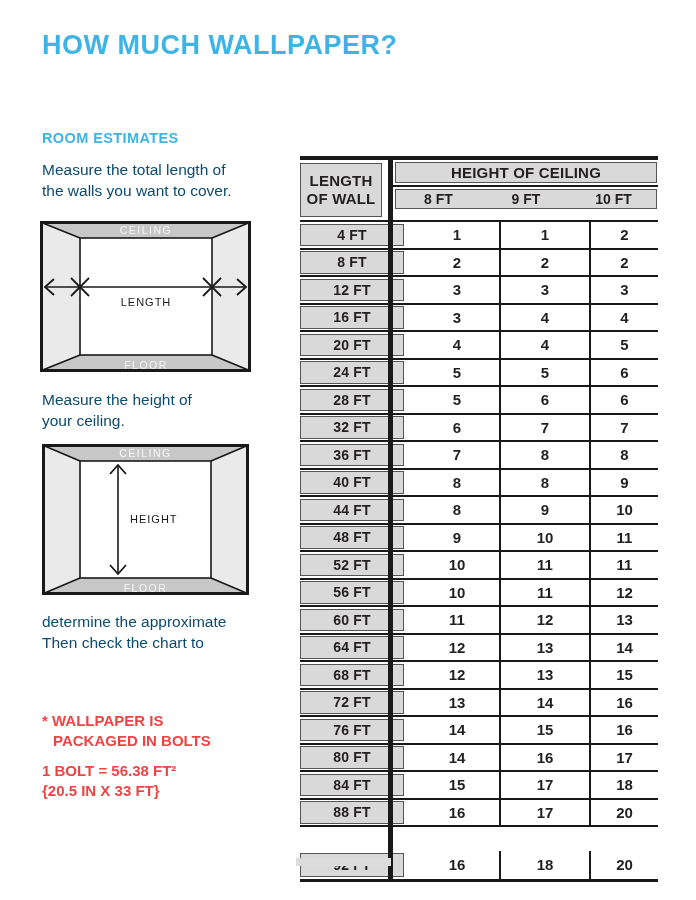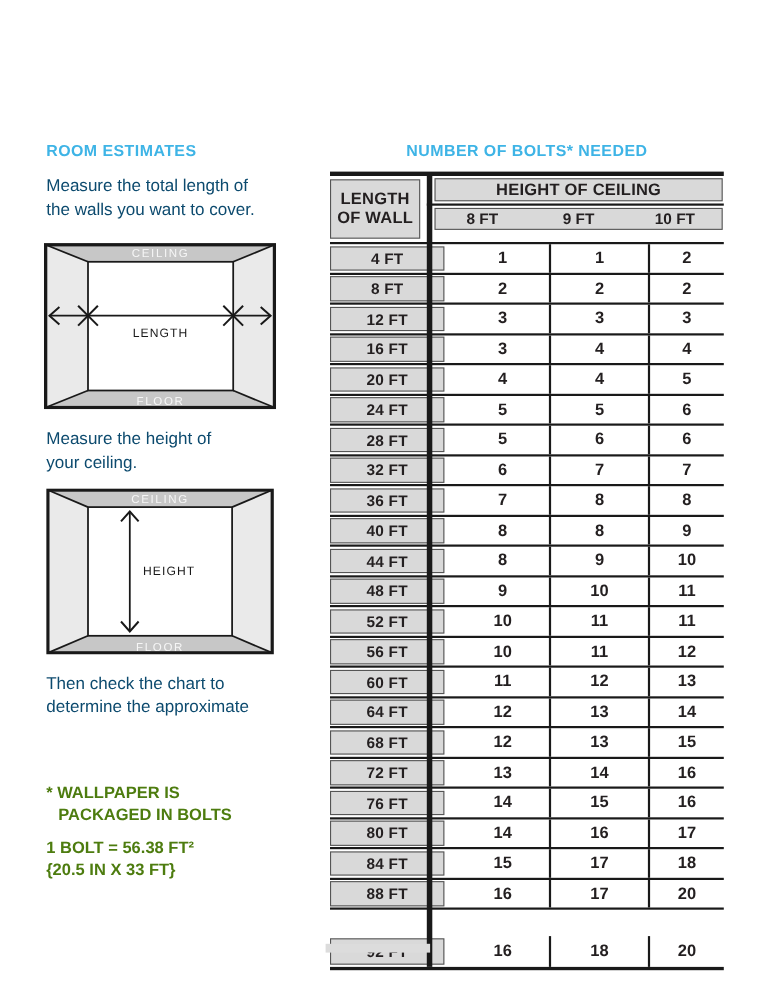"HOW MUCH WALLPAPER?" div.title { html: none -> <div>HOW MUCH WALLPAPER?</div> }
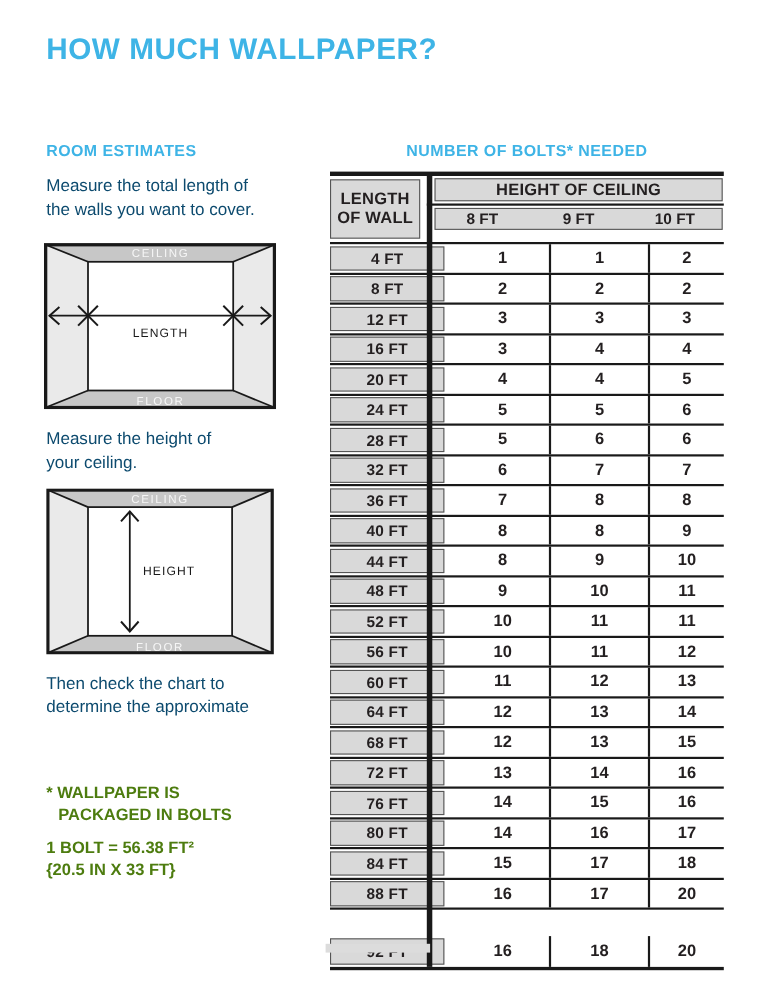"NUMBER OF BOLTS* NEEDED" div.sec-head { html: <div>NUMBER OF BOLTS* NEEDED</div> -> none }
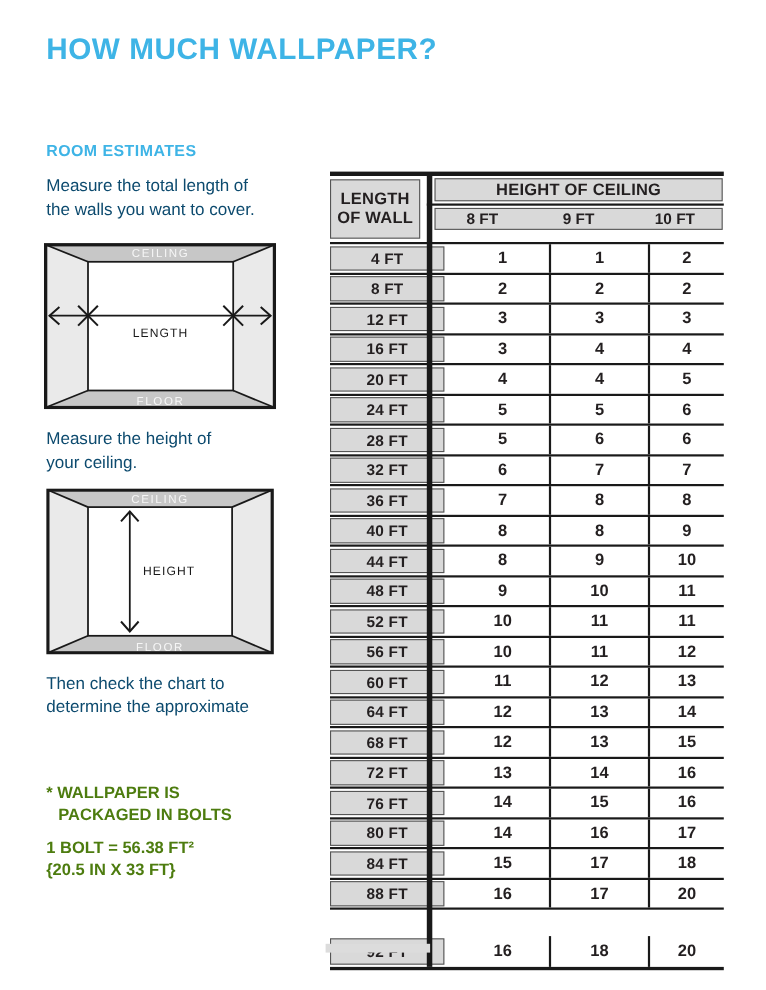"Then check the chart to" div { order: before "determine the approximate" -> after "determine the approximate" }
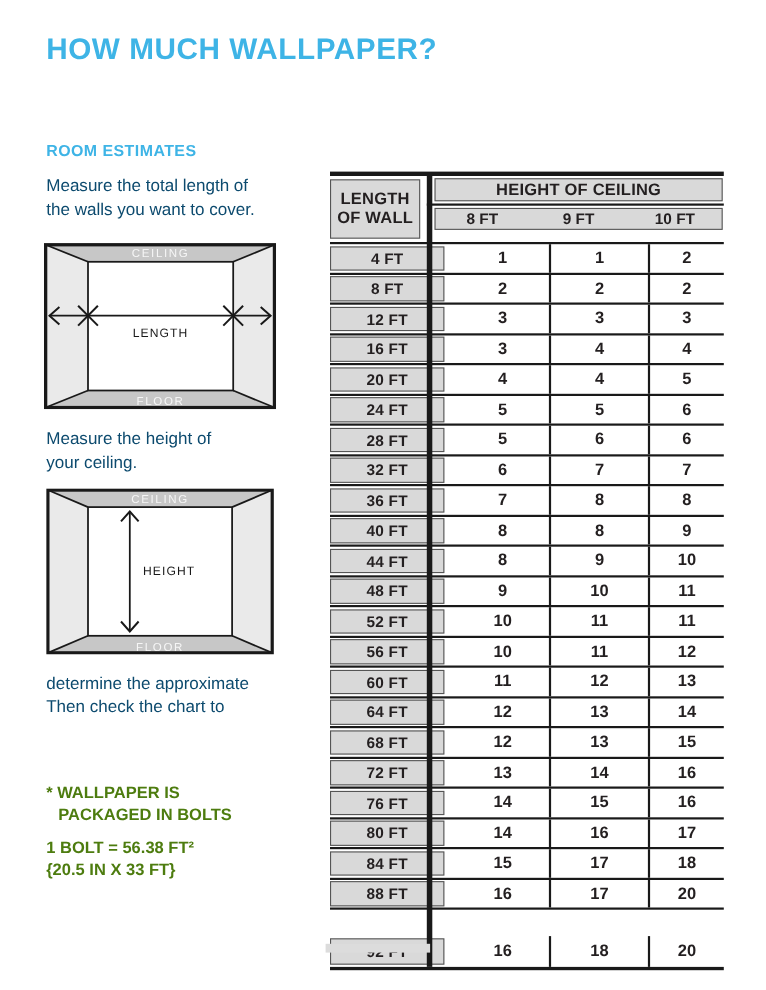"* WALLPAPER IS" .note { color: #4d7c0f -> #ef4444 }
